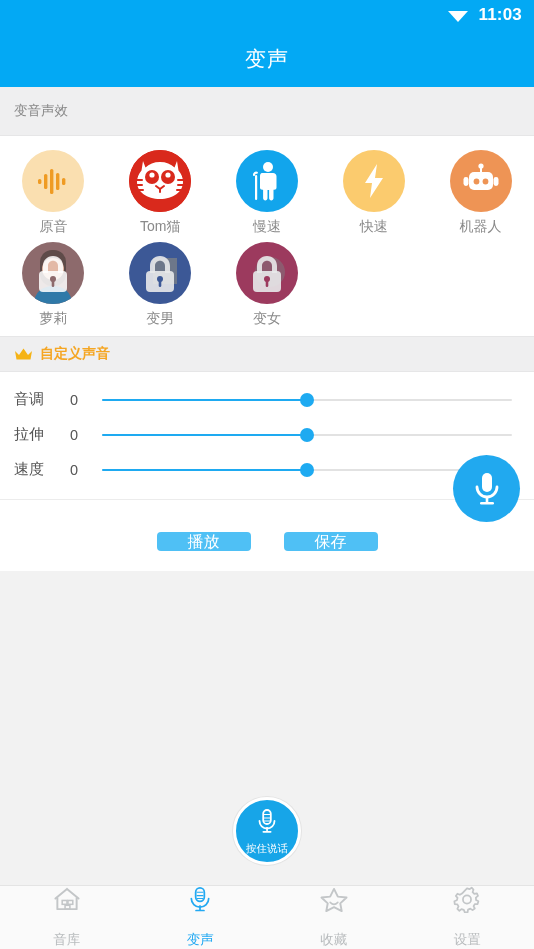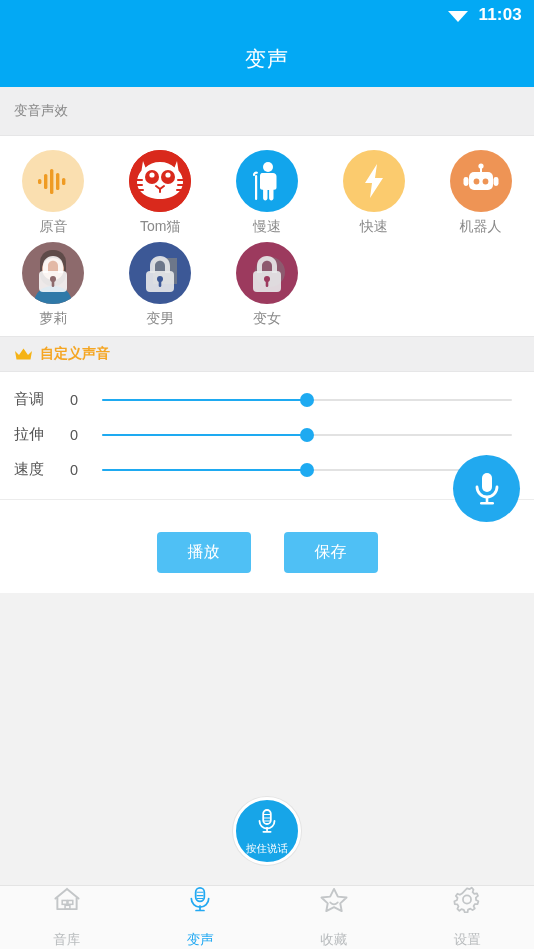"播放" .rec-btn { height: 41px -> 19px }
